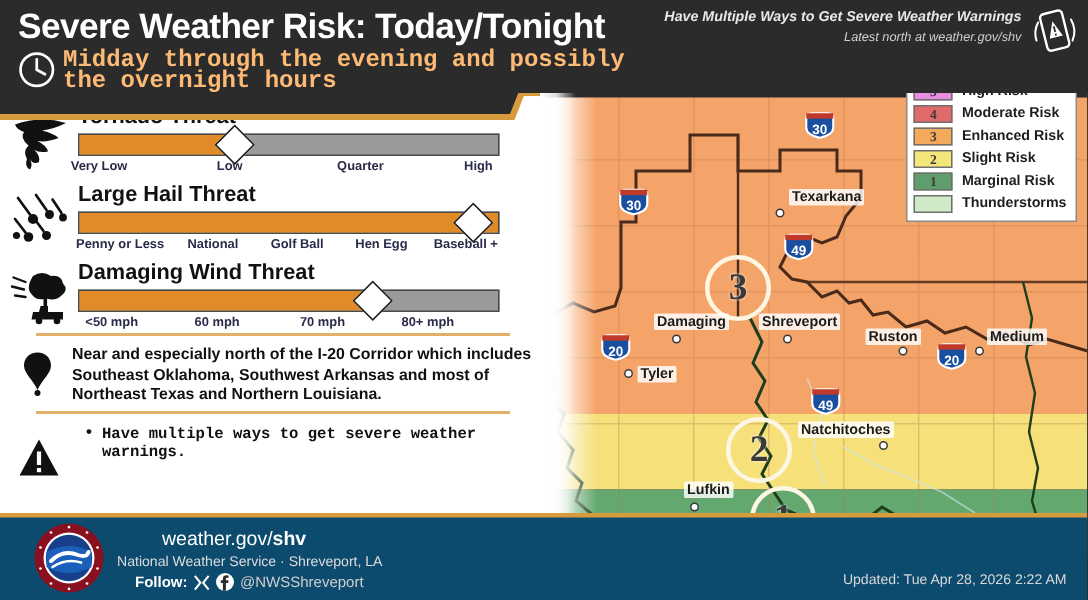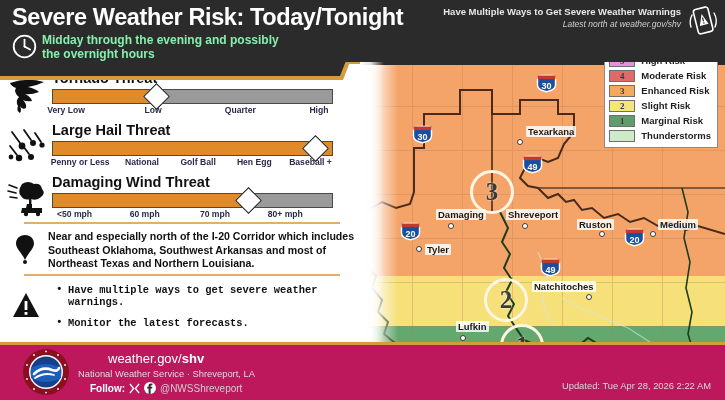"Have Multiple Ways to Get Severe Weather Warnings" .hdr-right .l1 { font-style: none -> italic }
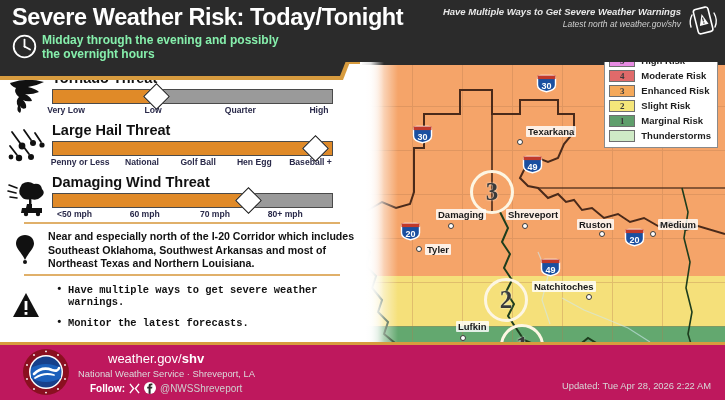"Midday through the evening and" .subline { color: #86efac -> #fdba74; font-family: none -> Liberation Mono, monospace; font-size: 12px -> 16px }
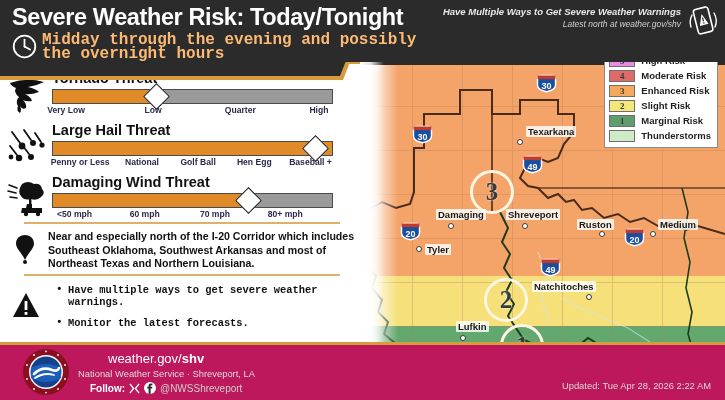"Monitor the latest forecasts." li { html: <li>Monitor the latest forecasts.</li> -> none }
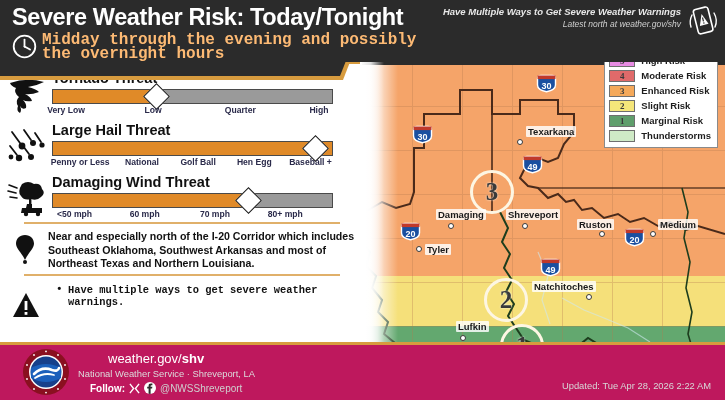"weather.gov/shv" .footer { background: #be185d -> #0c4a6e }
